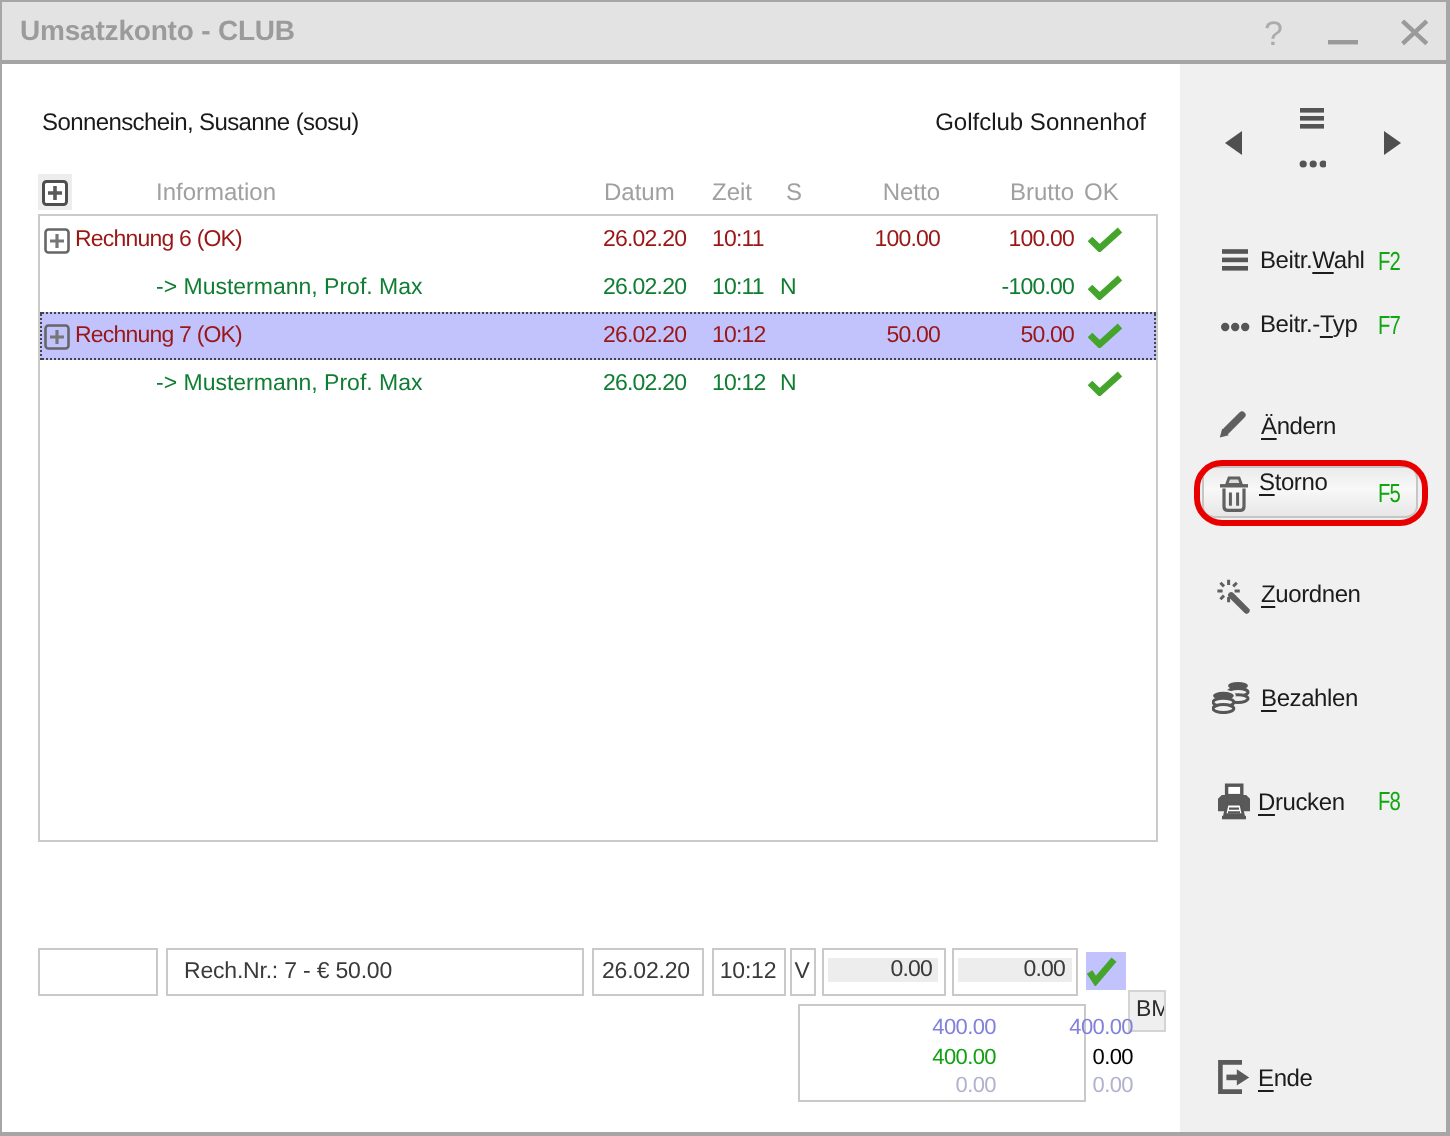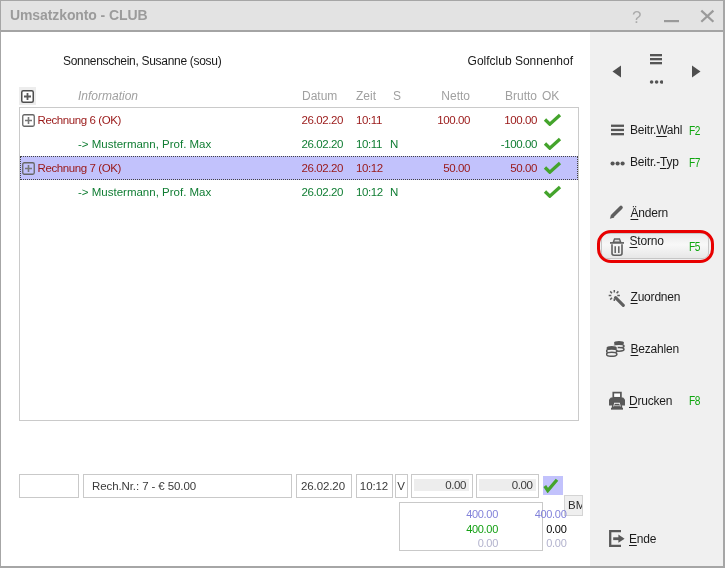"Sonnenschein, Susanne (sosu)" div.abs { margin-left: 42px -> none }
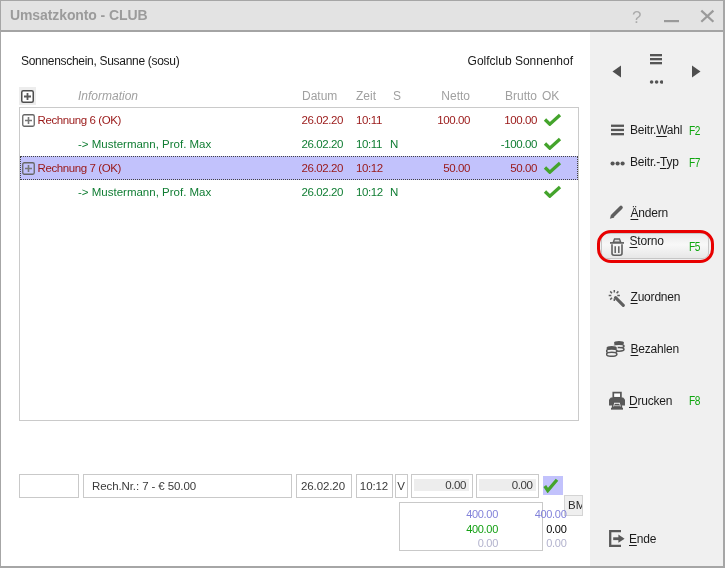"Information" div.abs { font-style: italic -> none }
